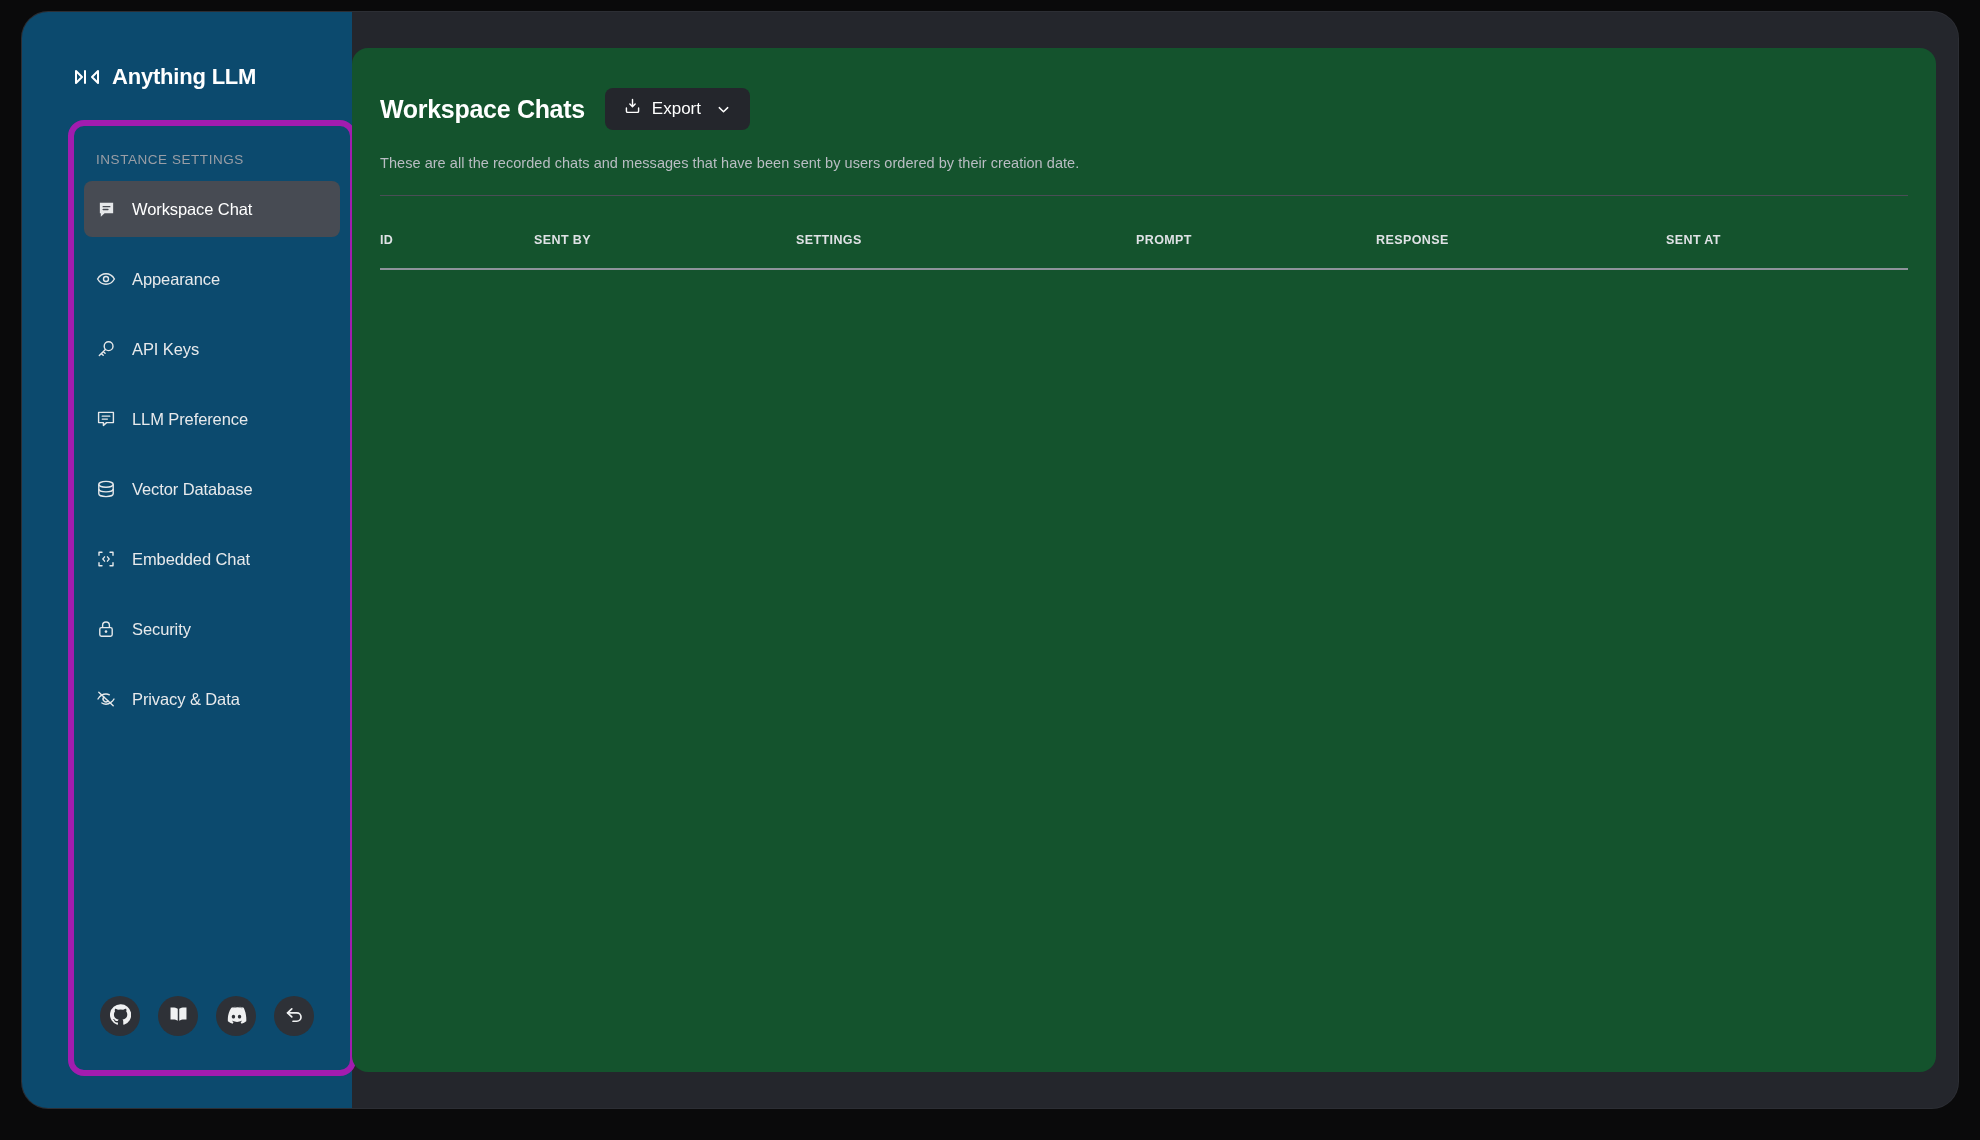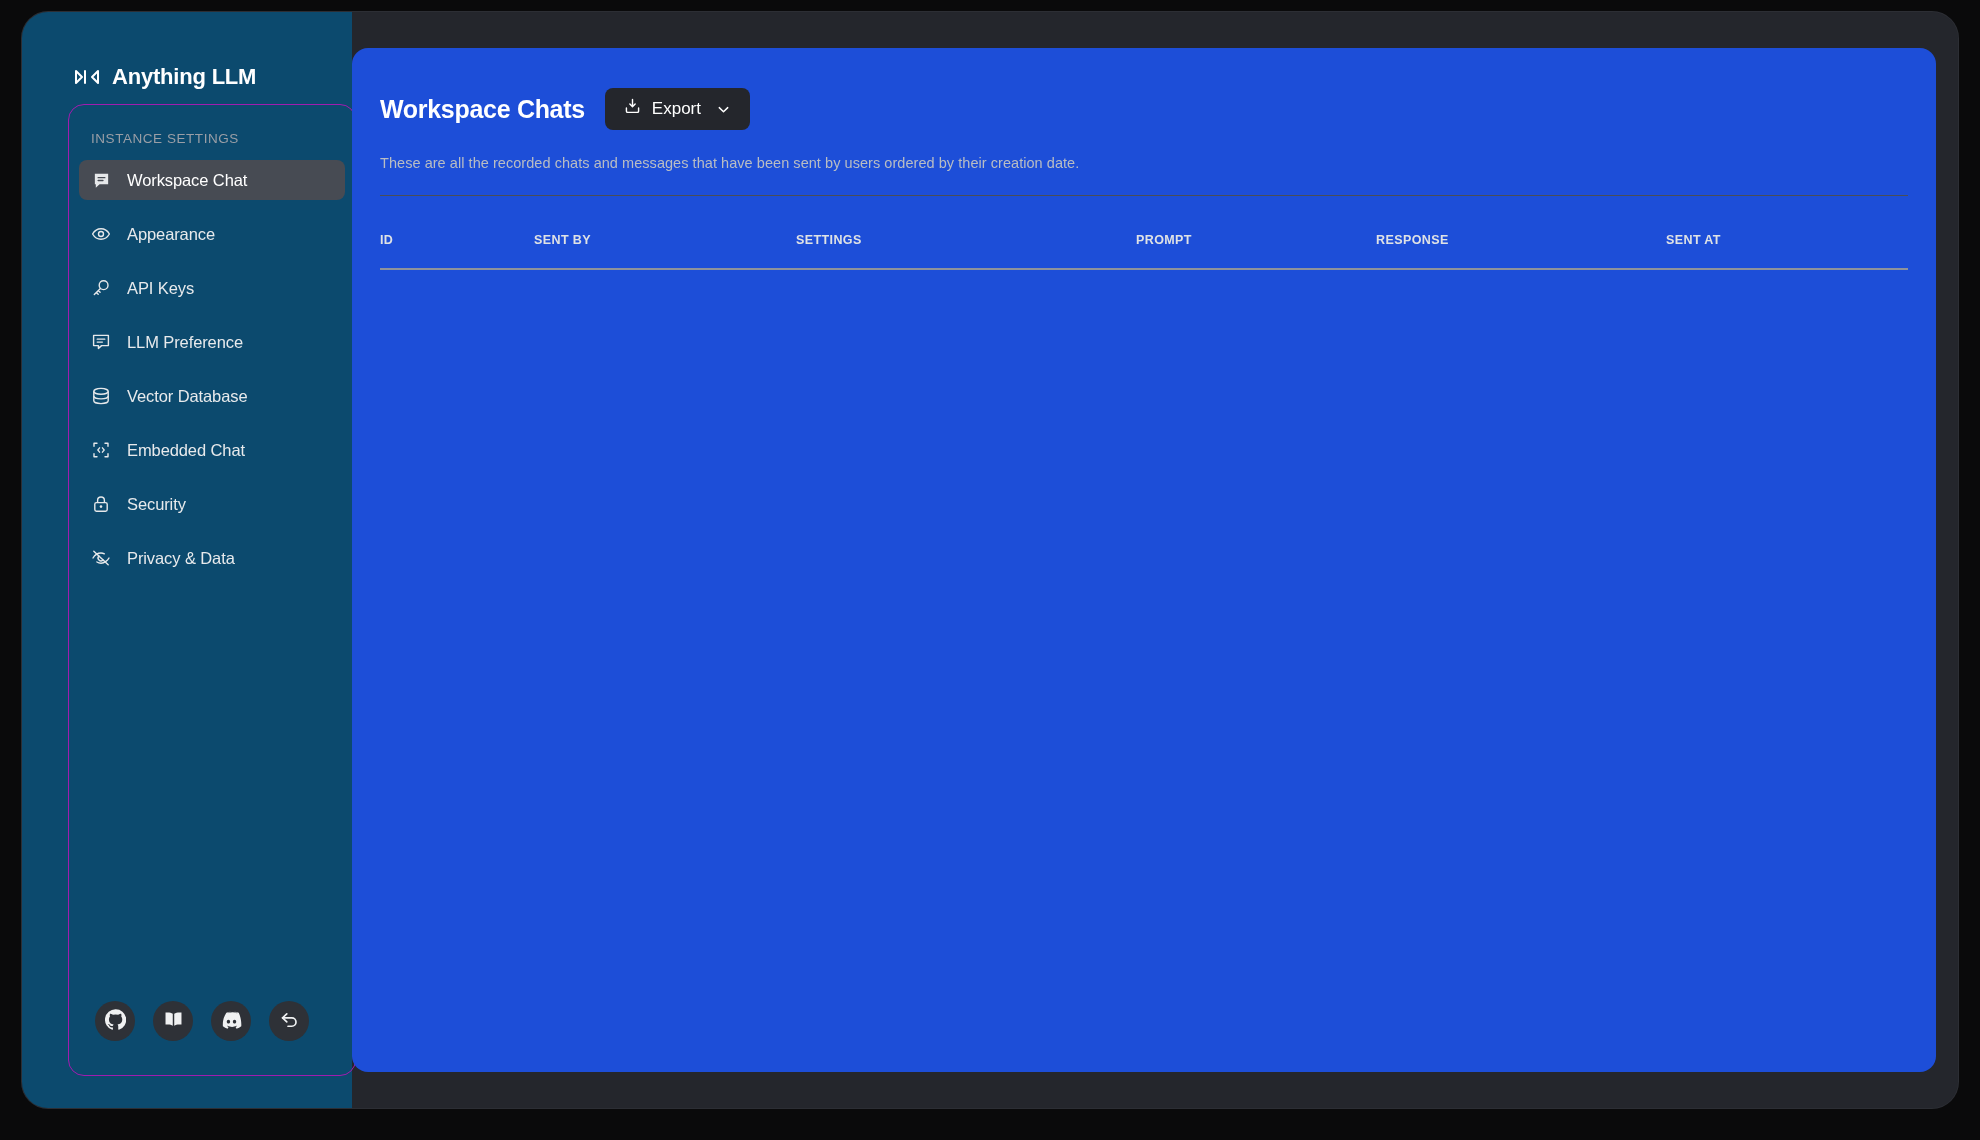"Workspace Chats" #main-panel { background: #1d4ed8 -> #14532d }
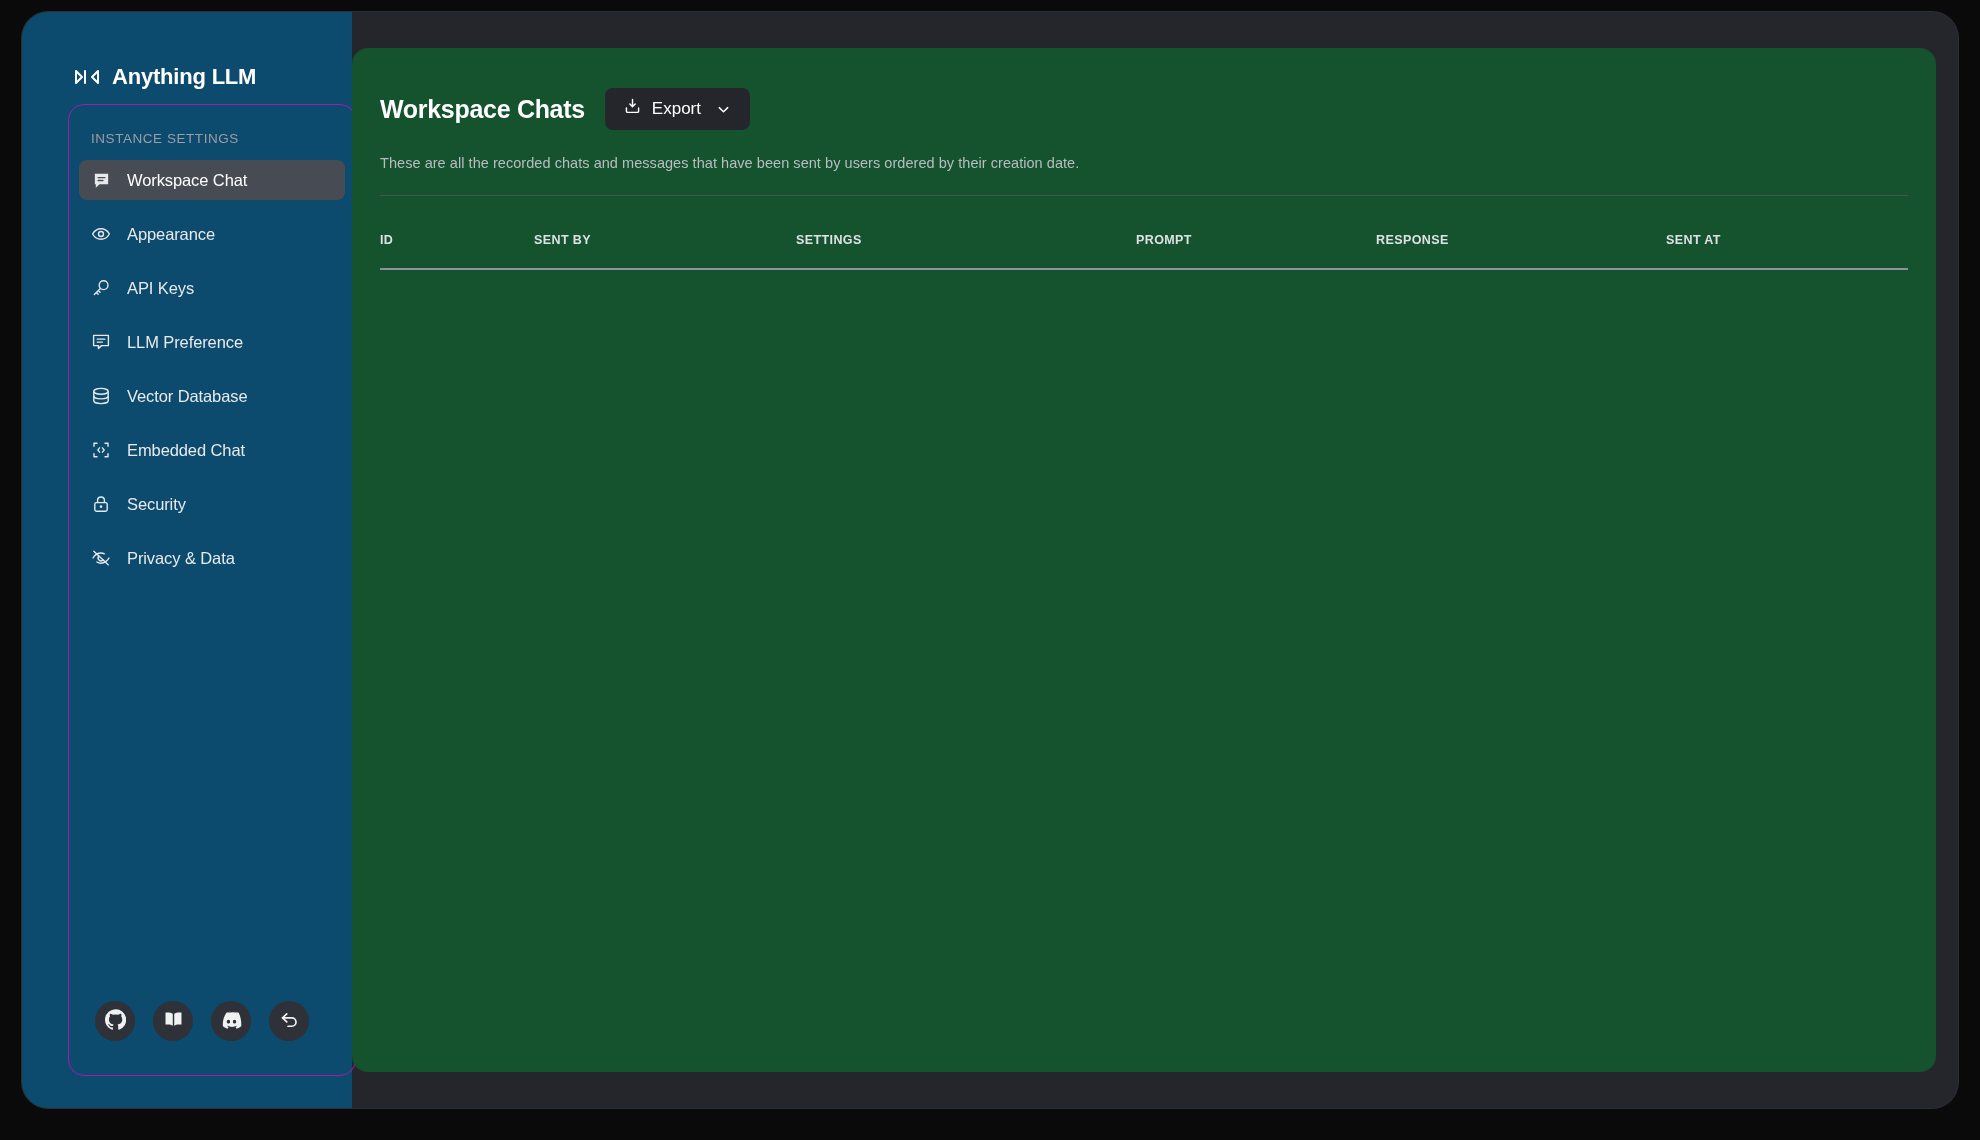"INSTANCE SETTINGS" #settings-card { border: 1px solid #a21caf -> 6px solid #a21caf; top: 92px -> 108px }
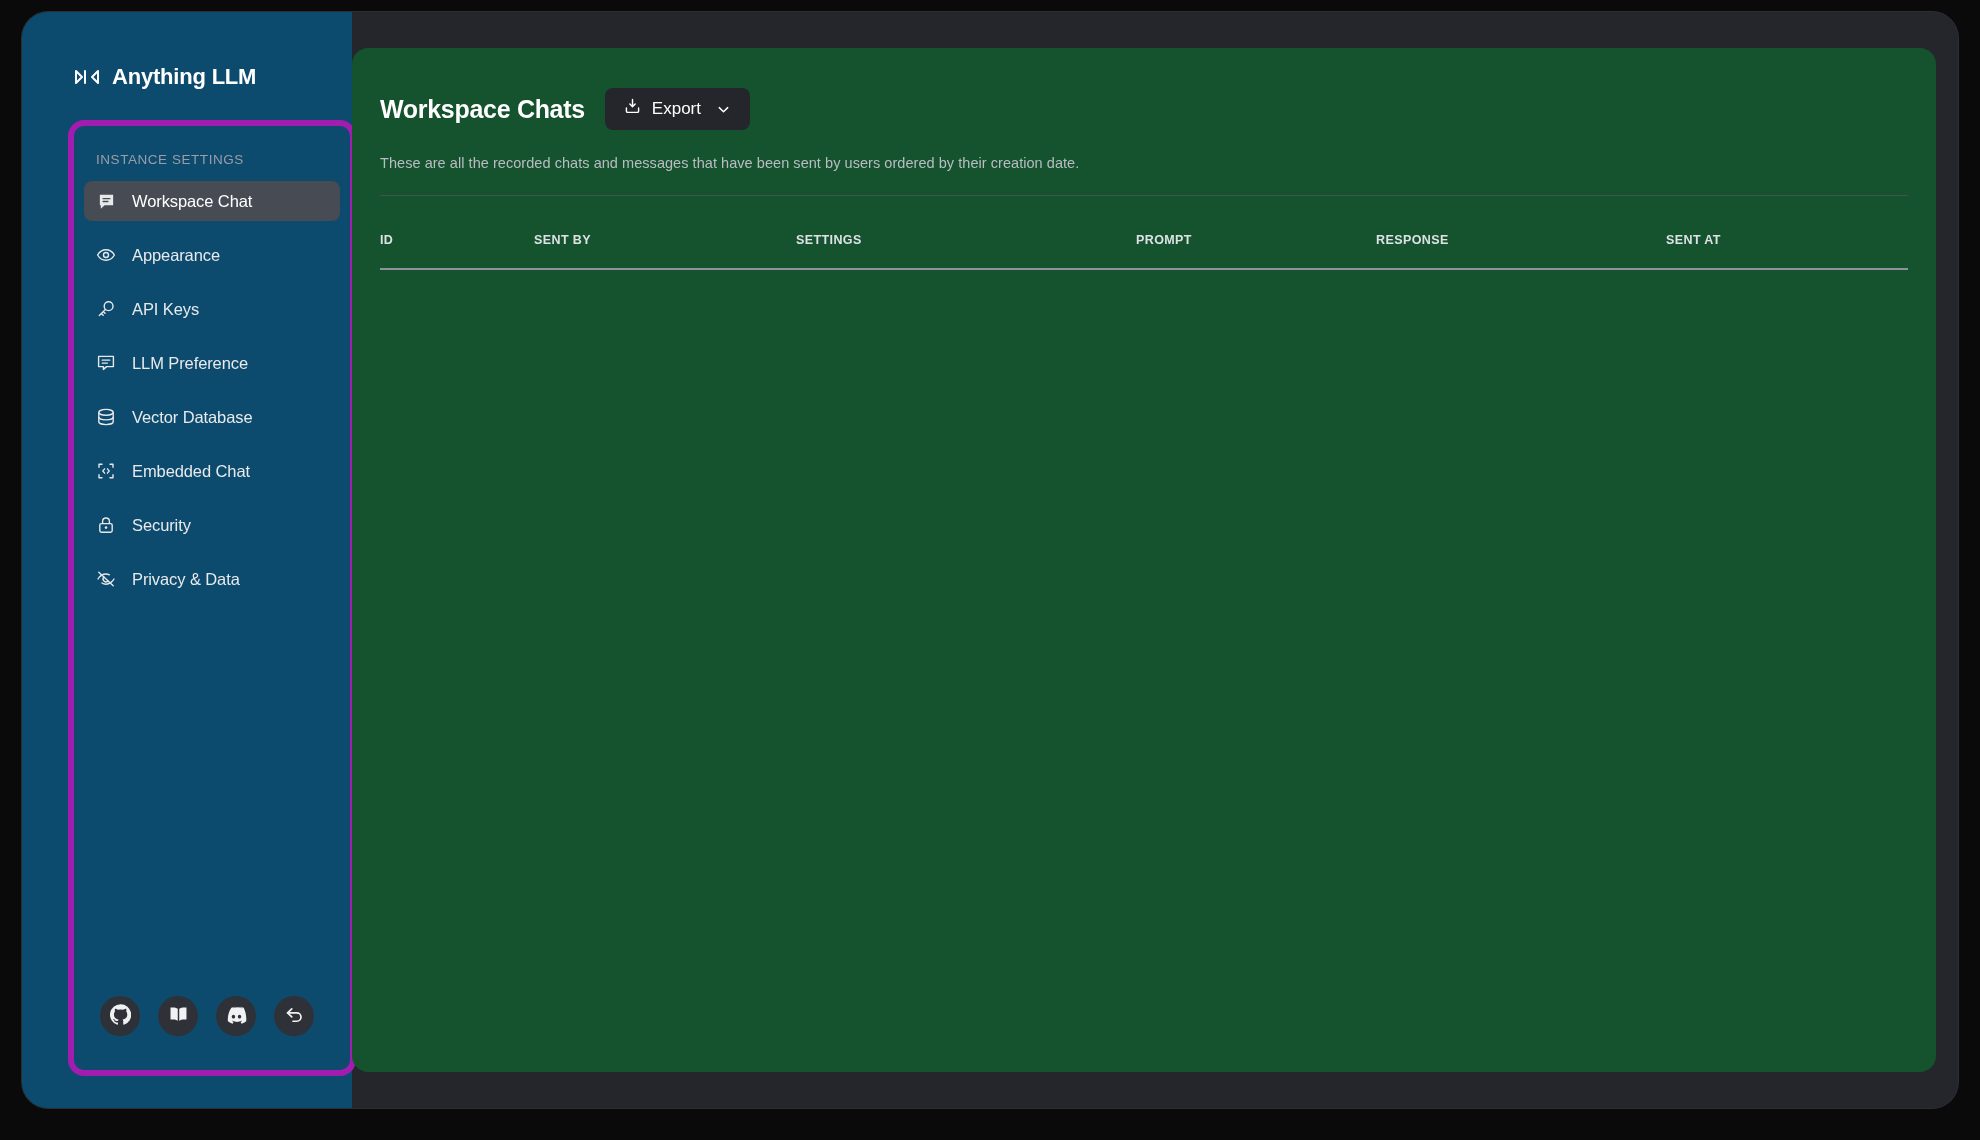"Workspace Chat" .nav-item { height: 40px -> 56px }
